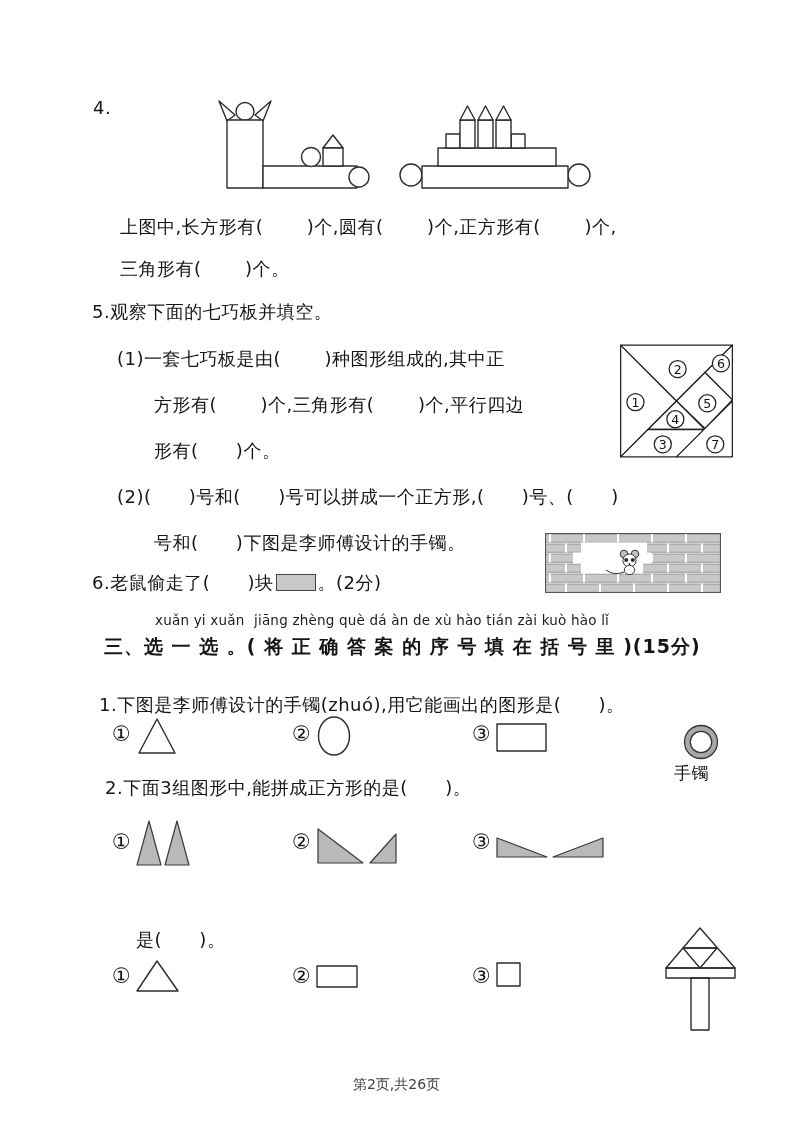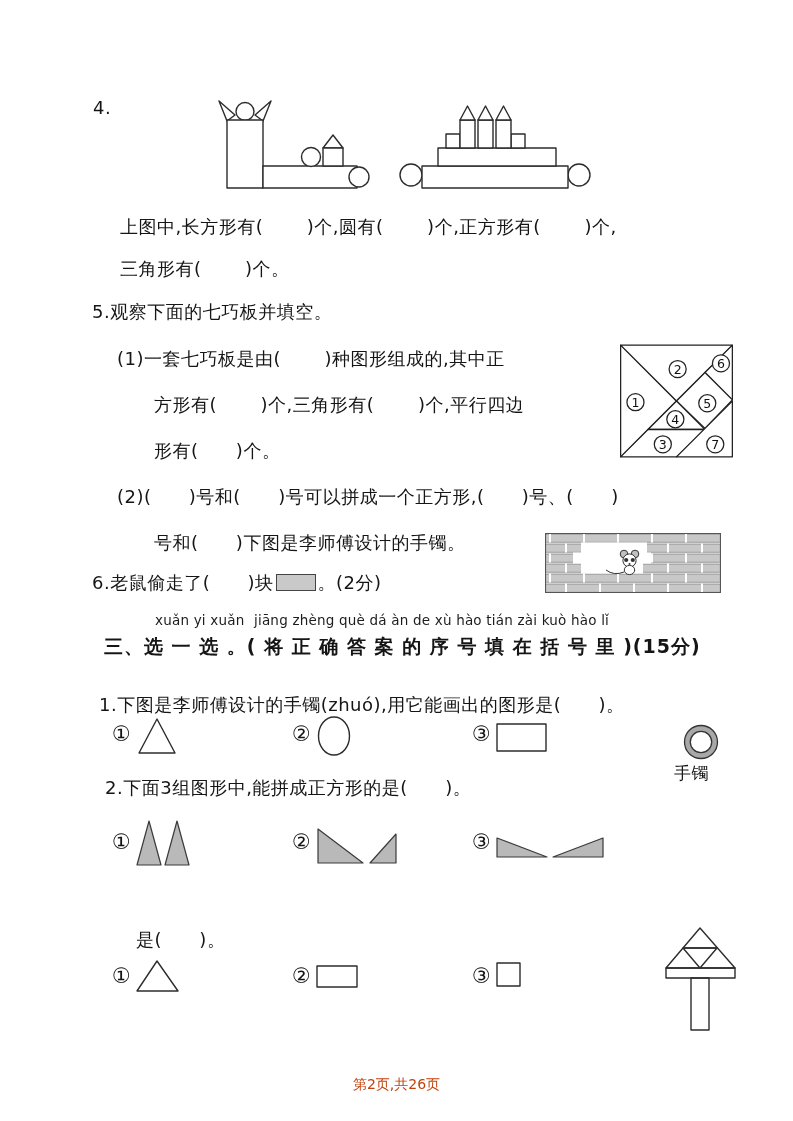"第2页,共26页" .footer { color: #c2410c -> #404040 }
